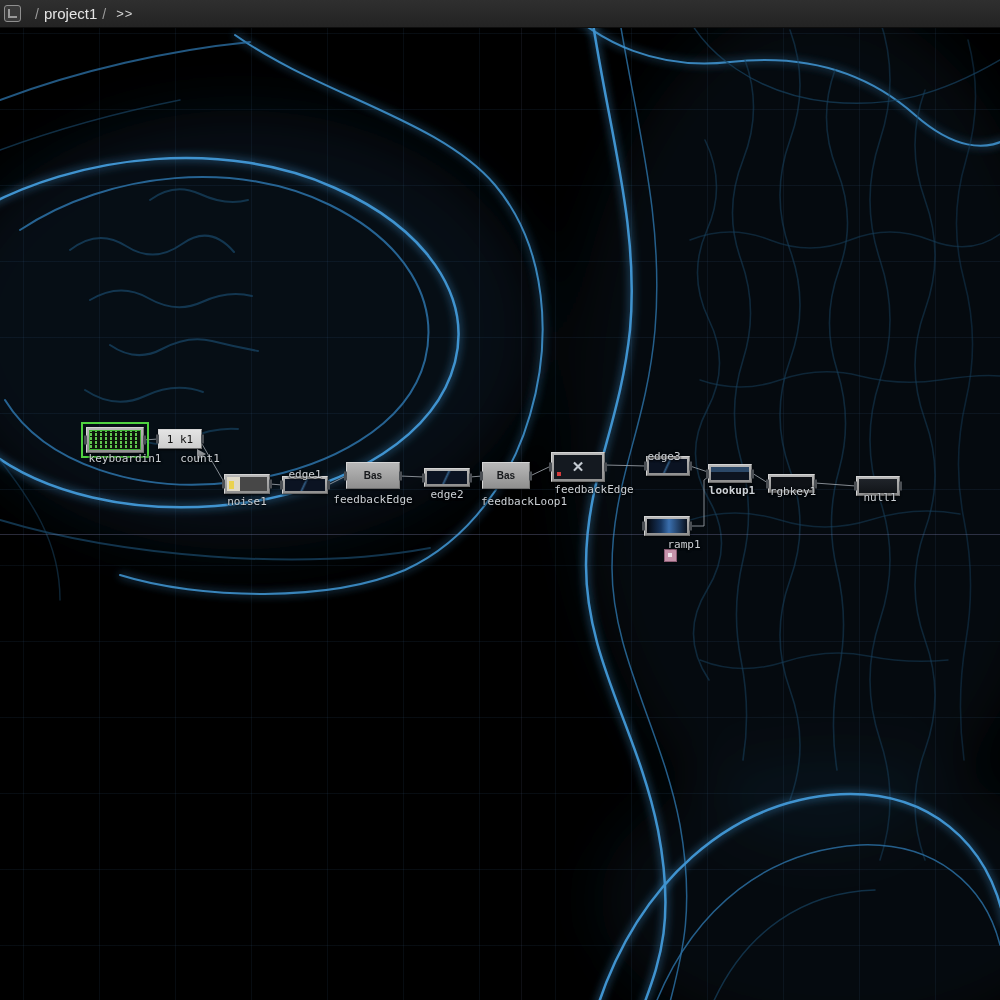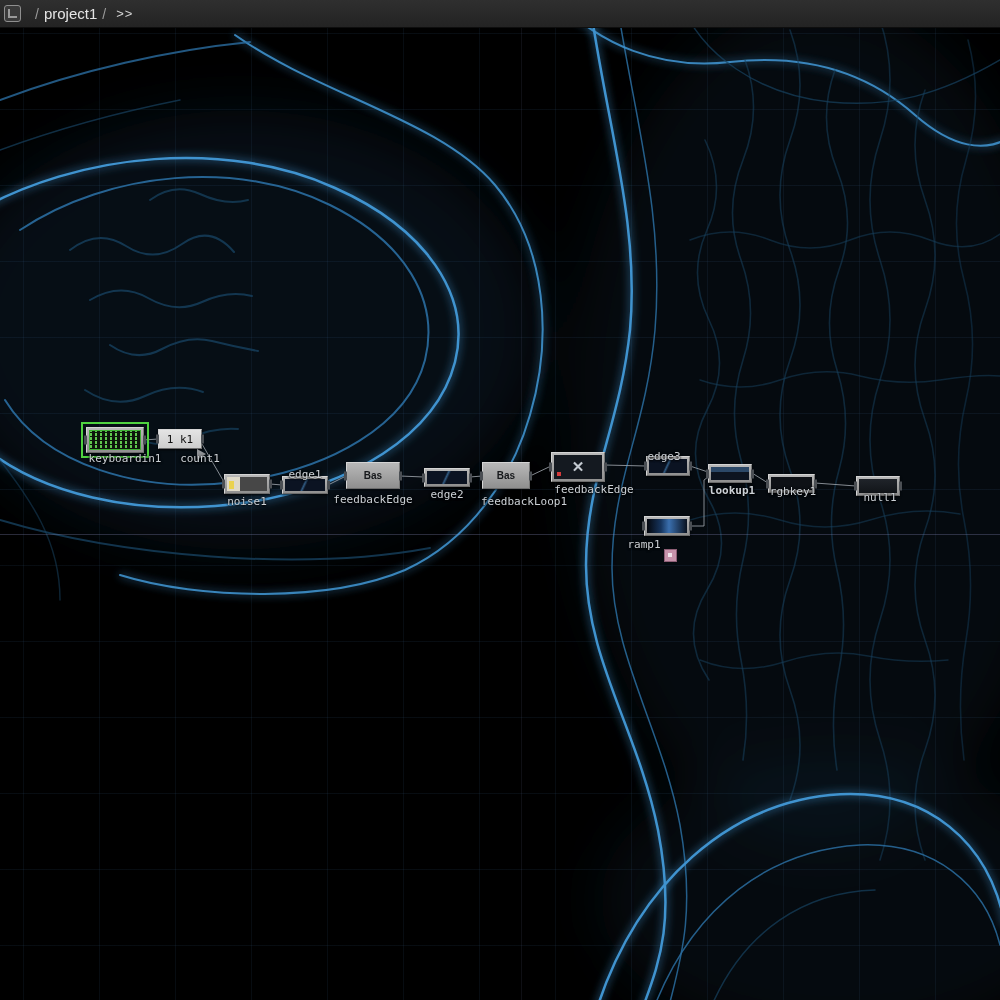"ramp1" div.node-label { left: 644px -> 684px }
